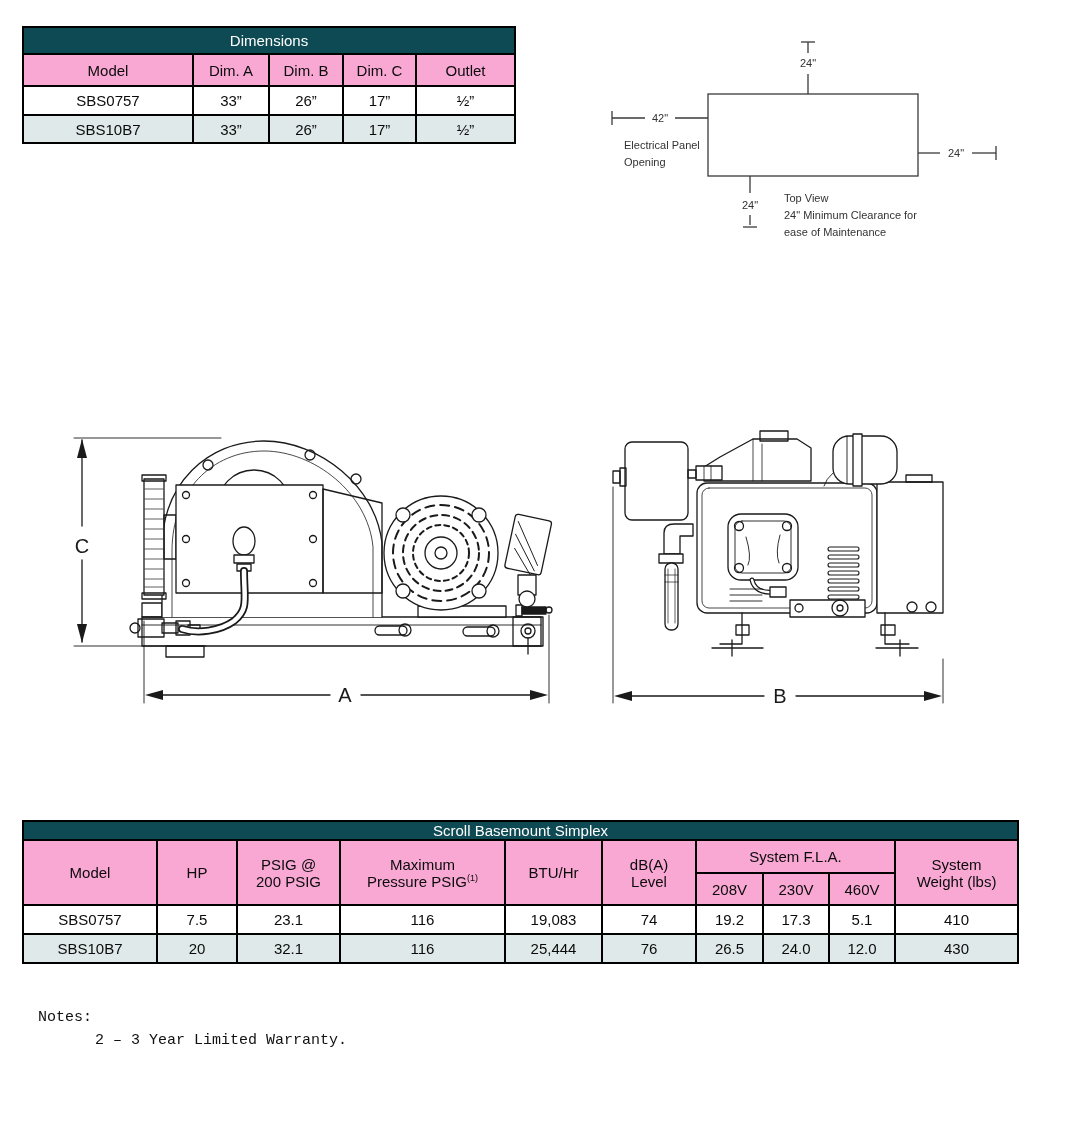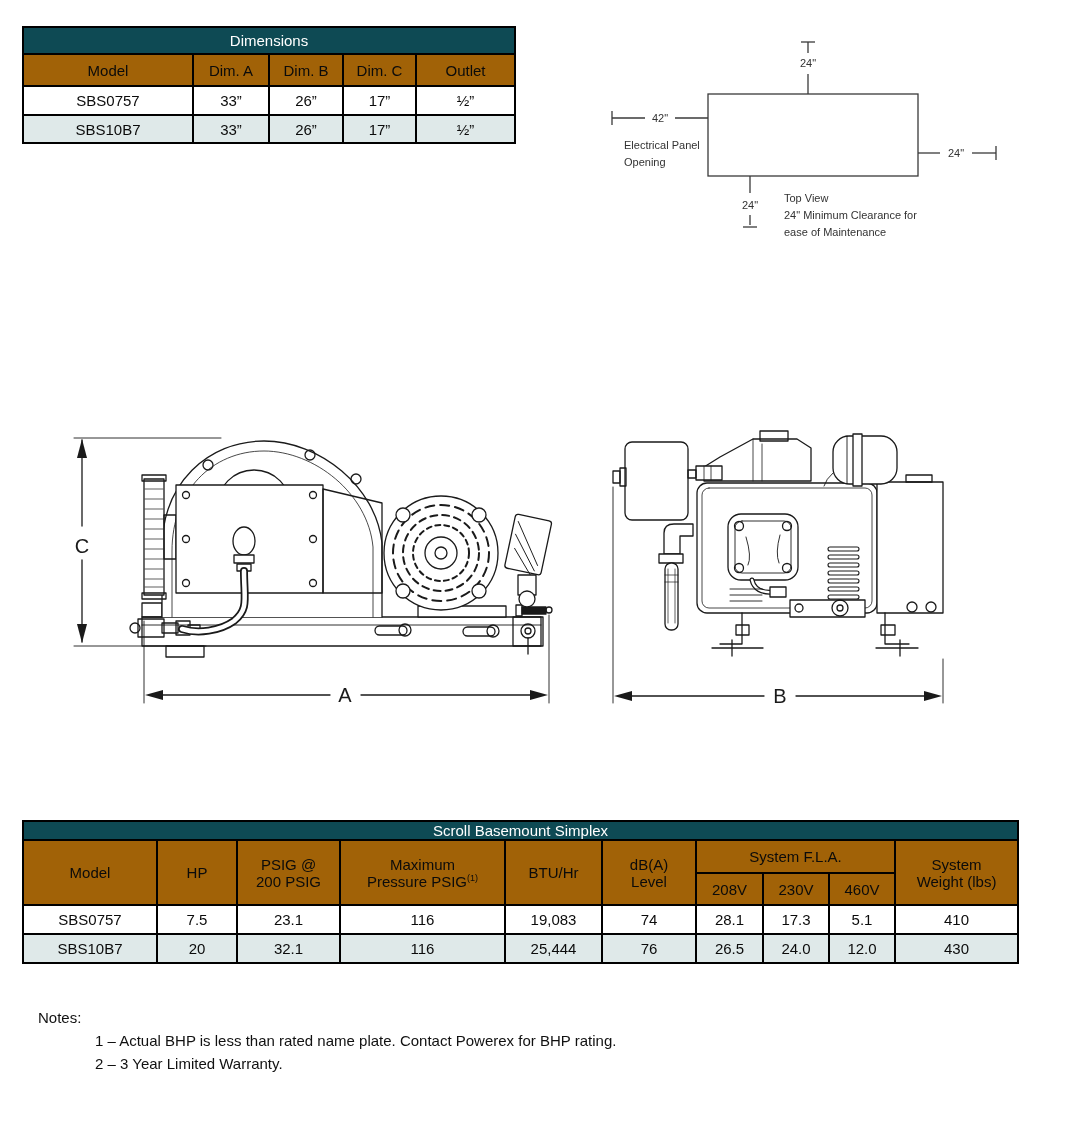"Model" .hdr-cell { background: #a16207 -> #f9a8d4 }
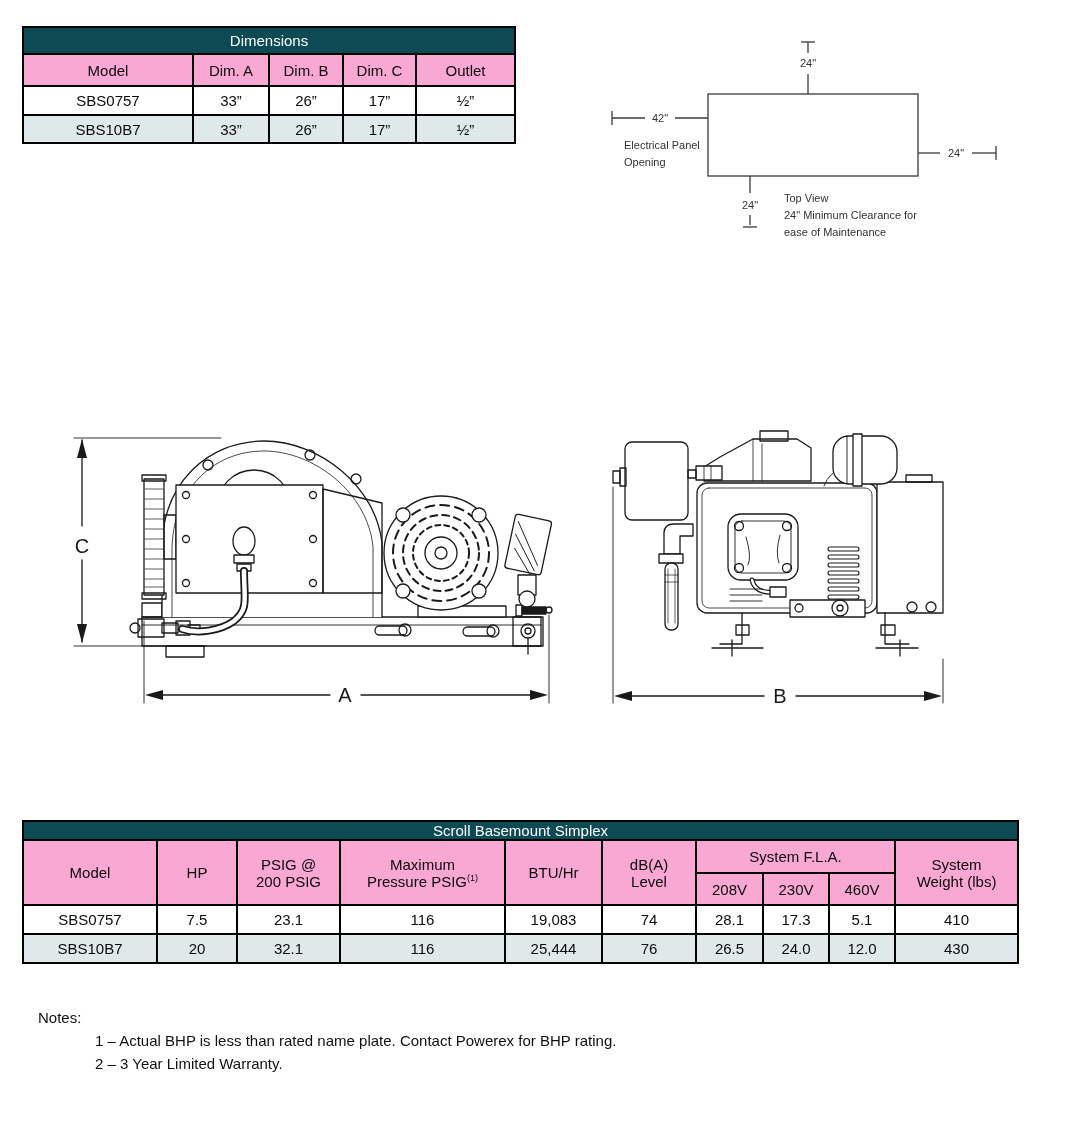"28.1" td { text: 28.1 -> 19.2 }
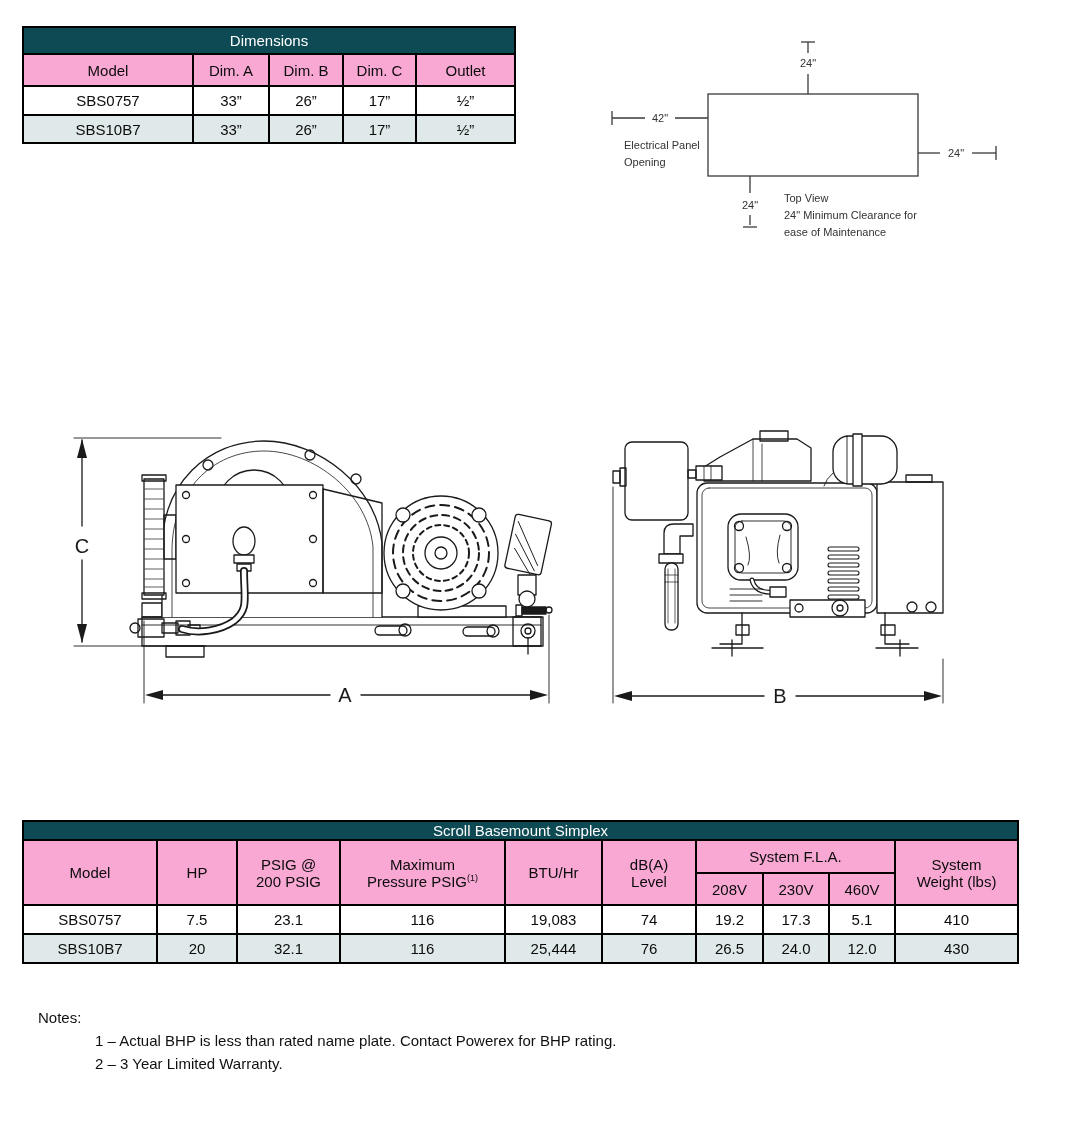"Notes:" .notes { font-family: none -> Liberation Mono, monospace }
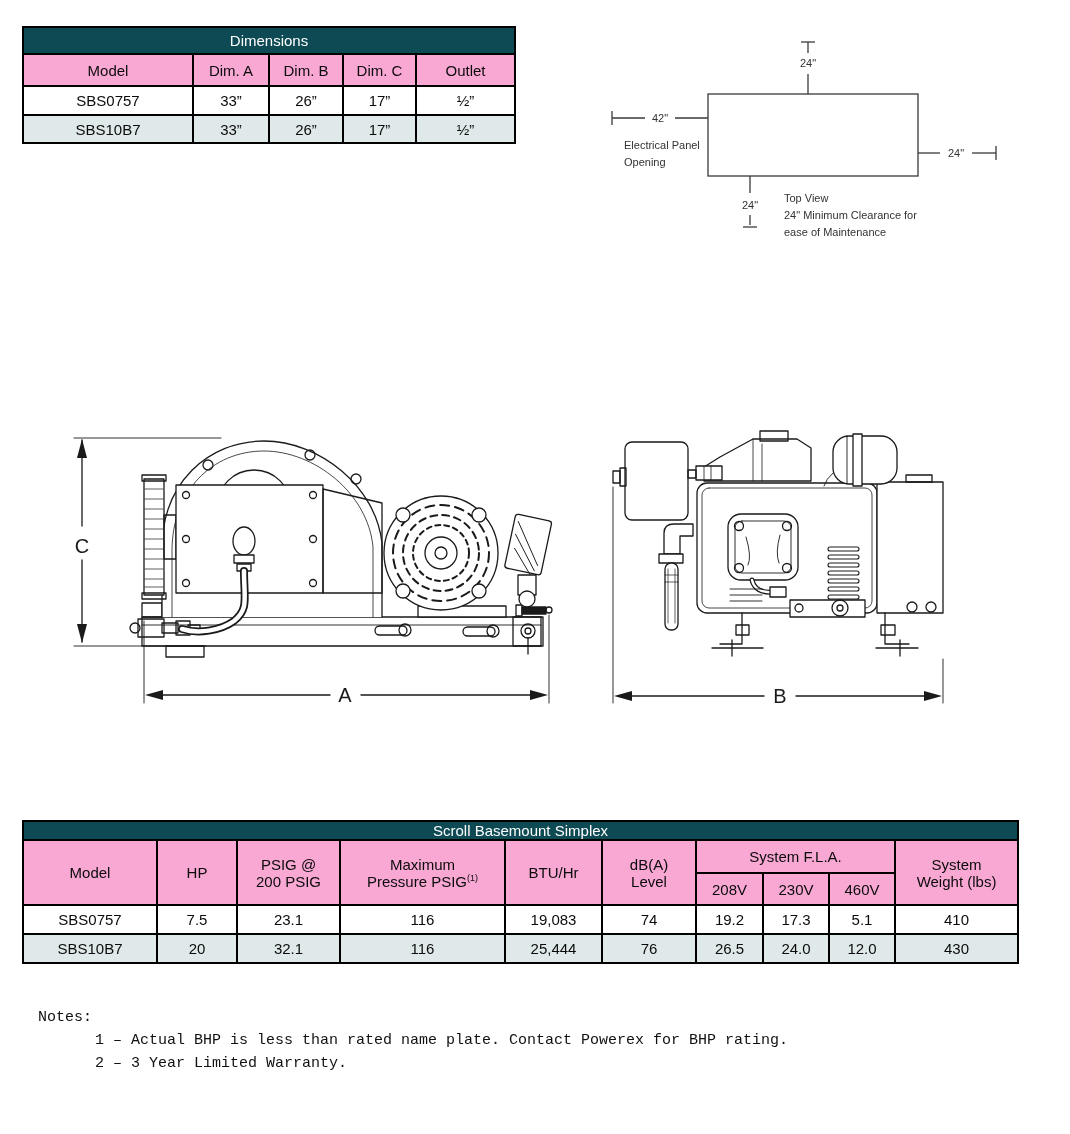"1 – Actual BHP is" div { html: <div>1 – Actual BHP is less than rated name plate. Contact Powerex for BHP rating.</div> -> none }
